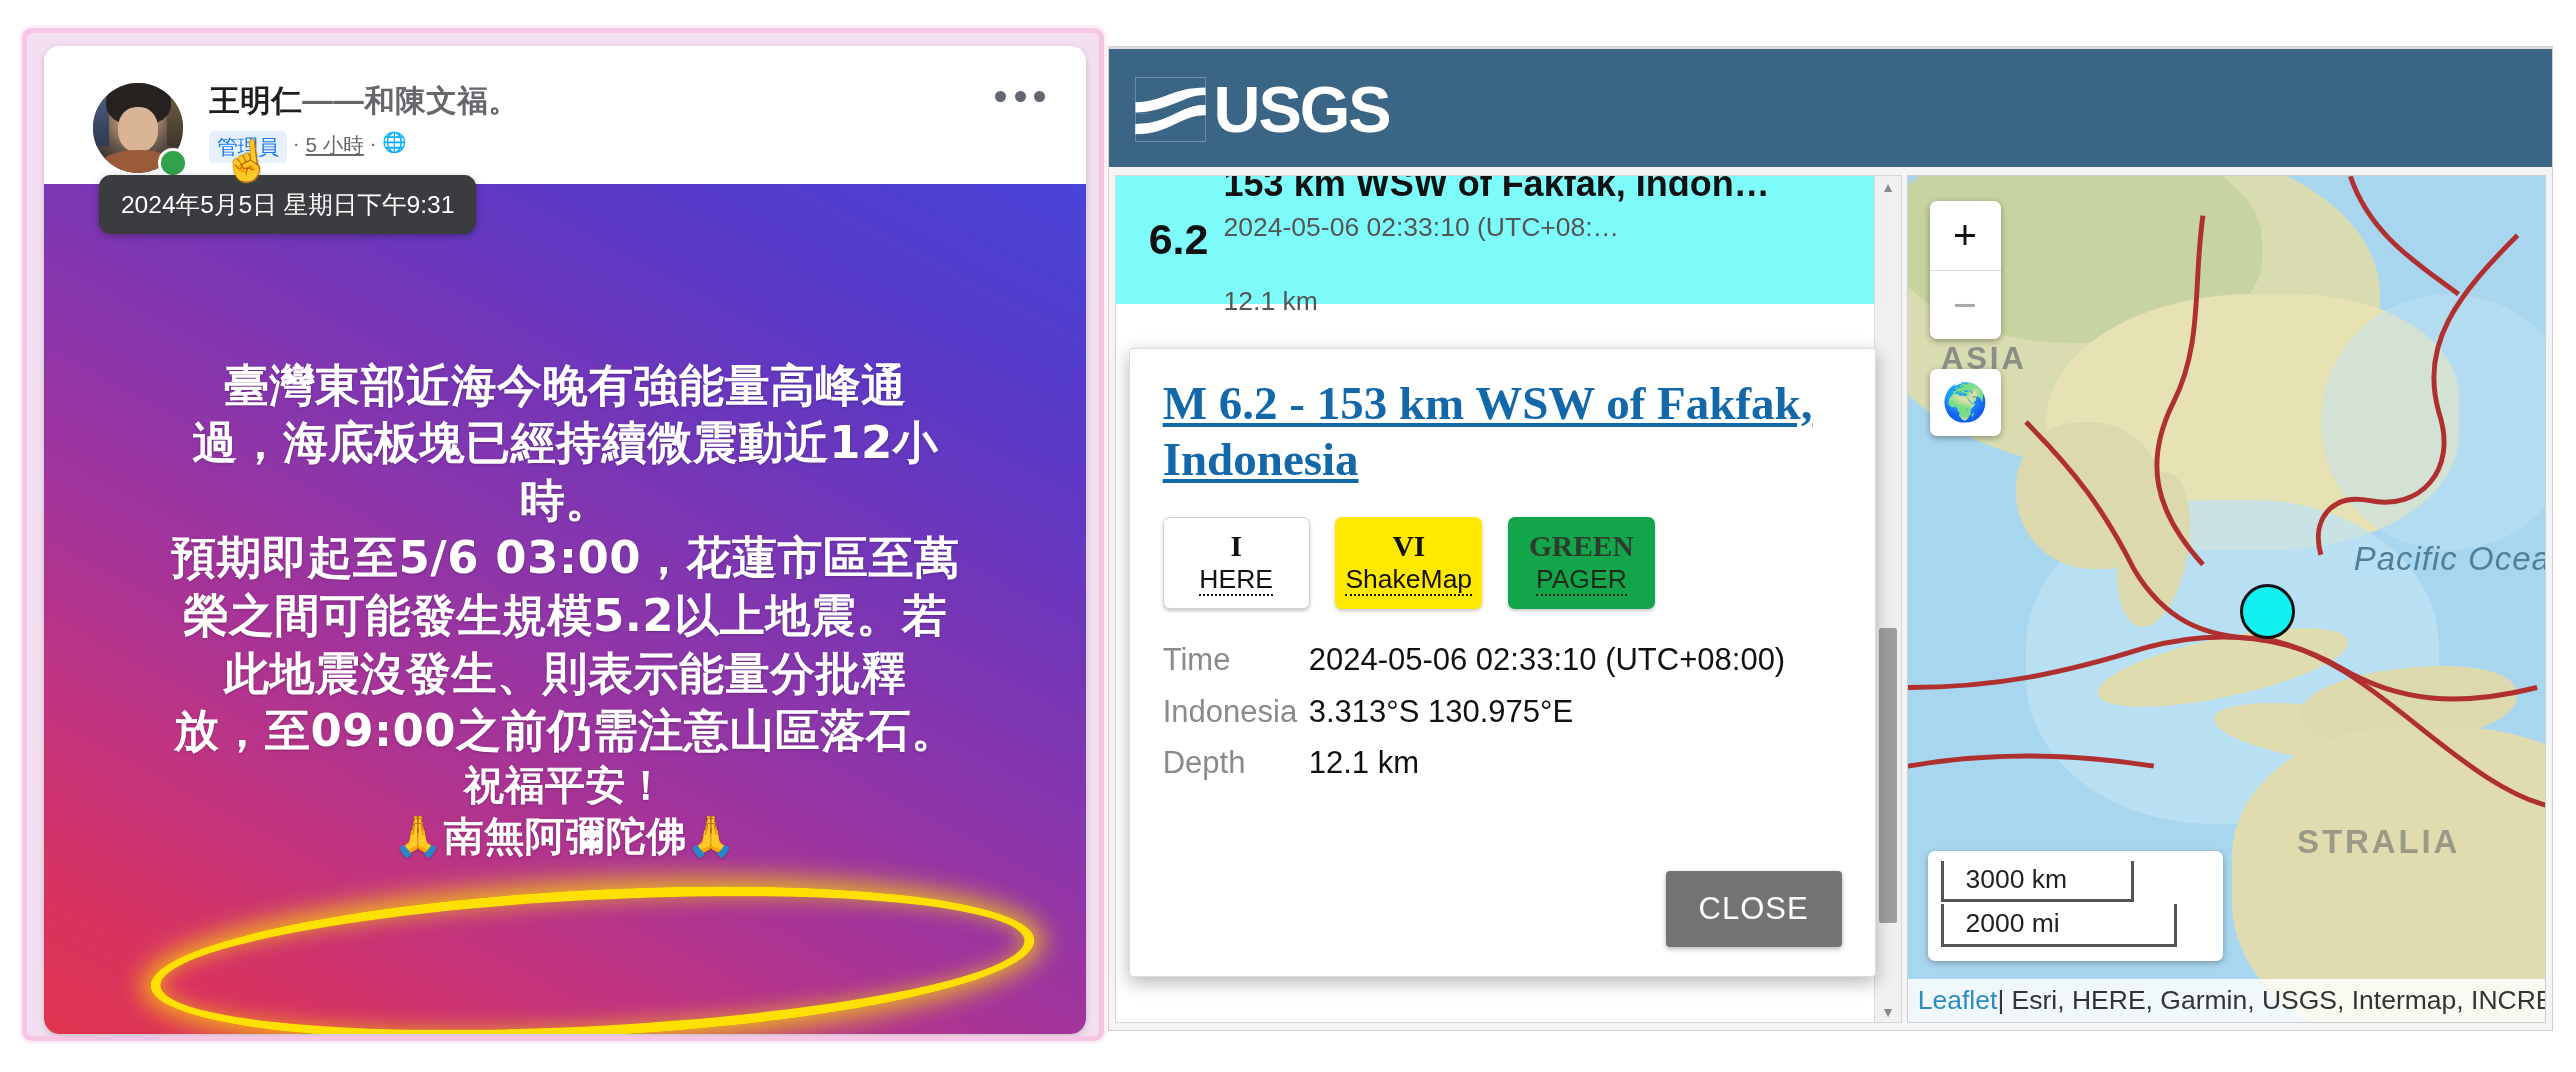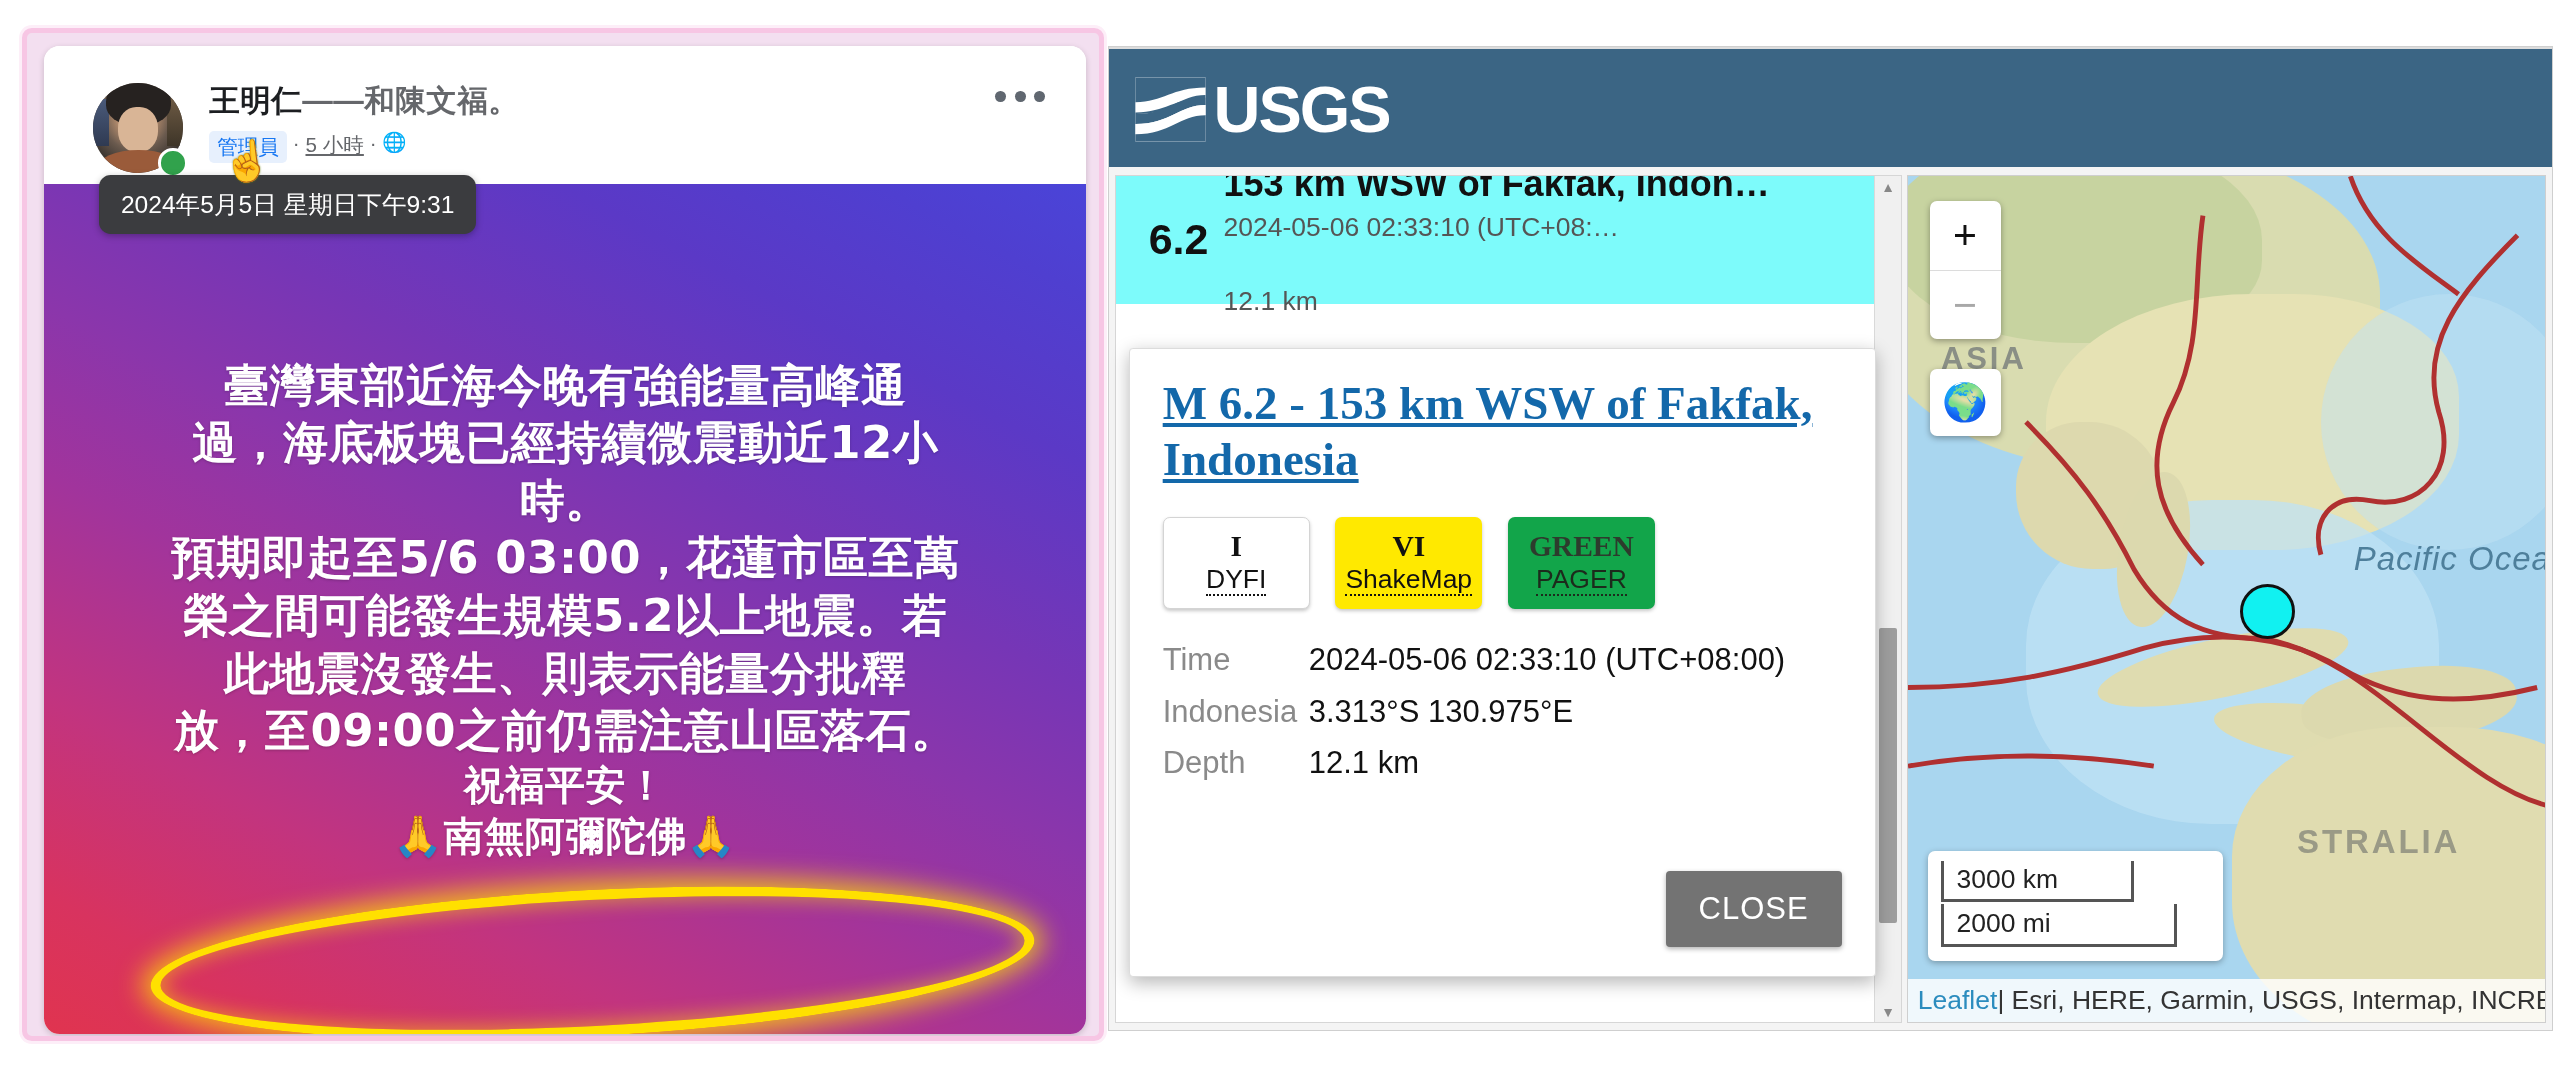"DYFI" span.bot { text: DYFI -> HERE }
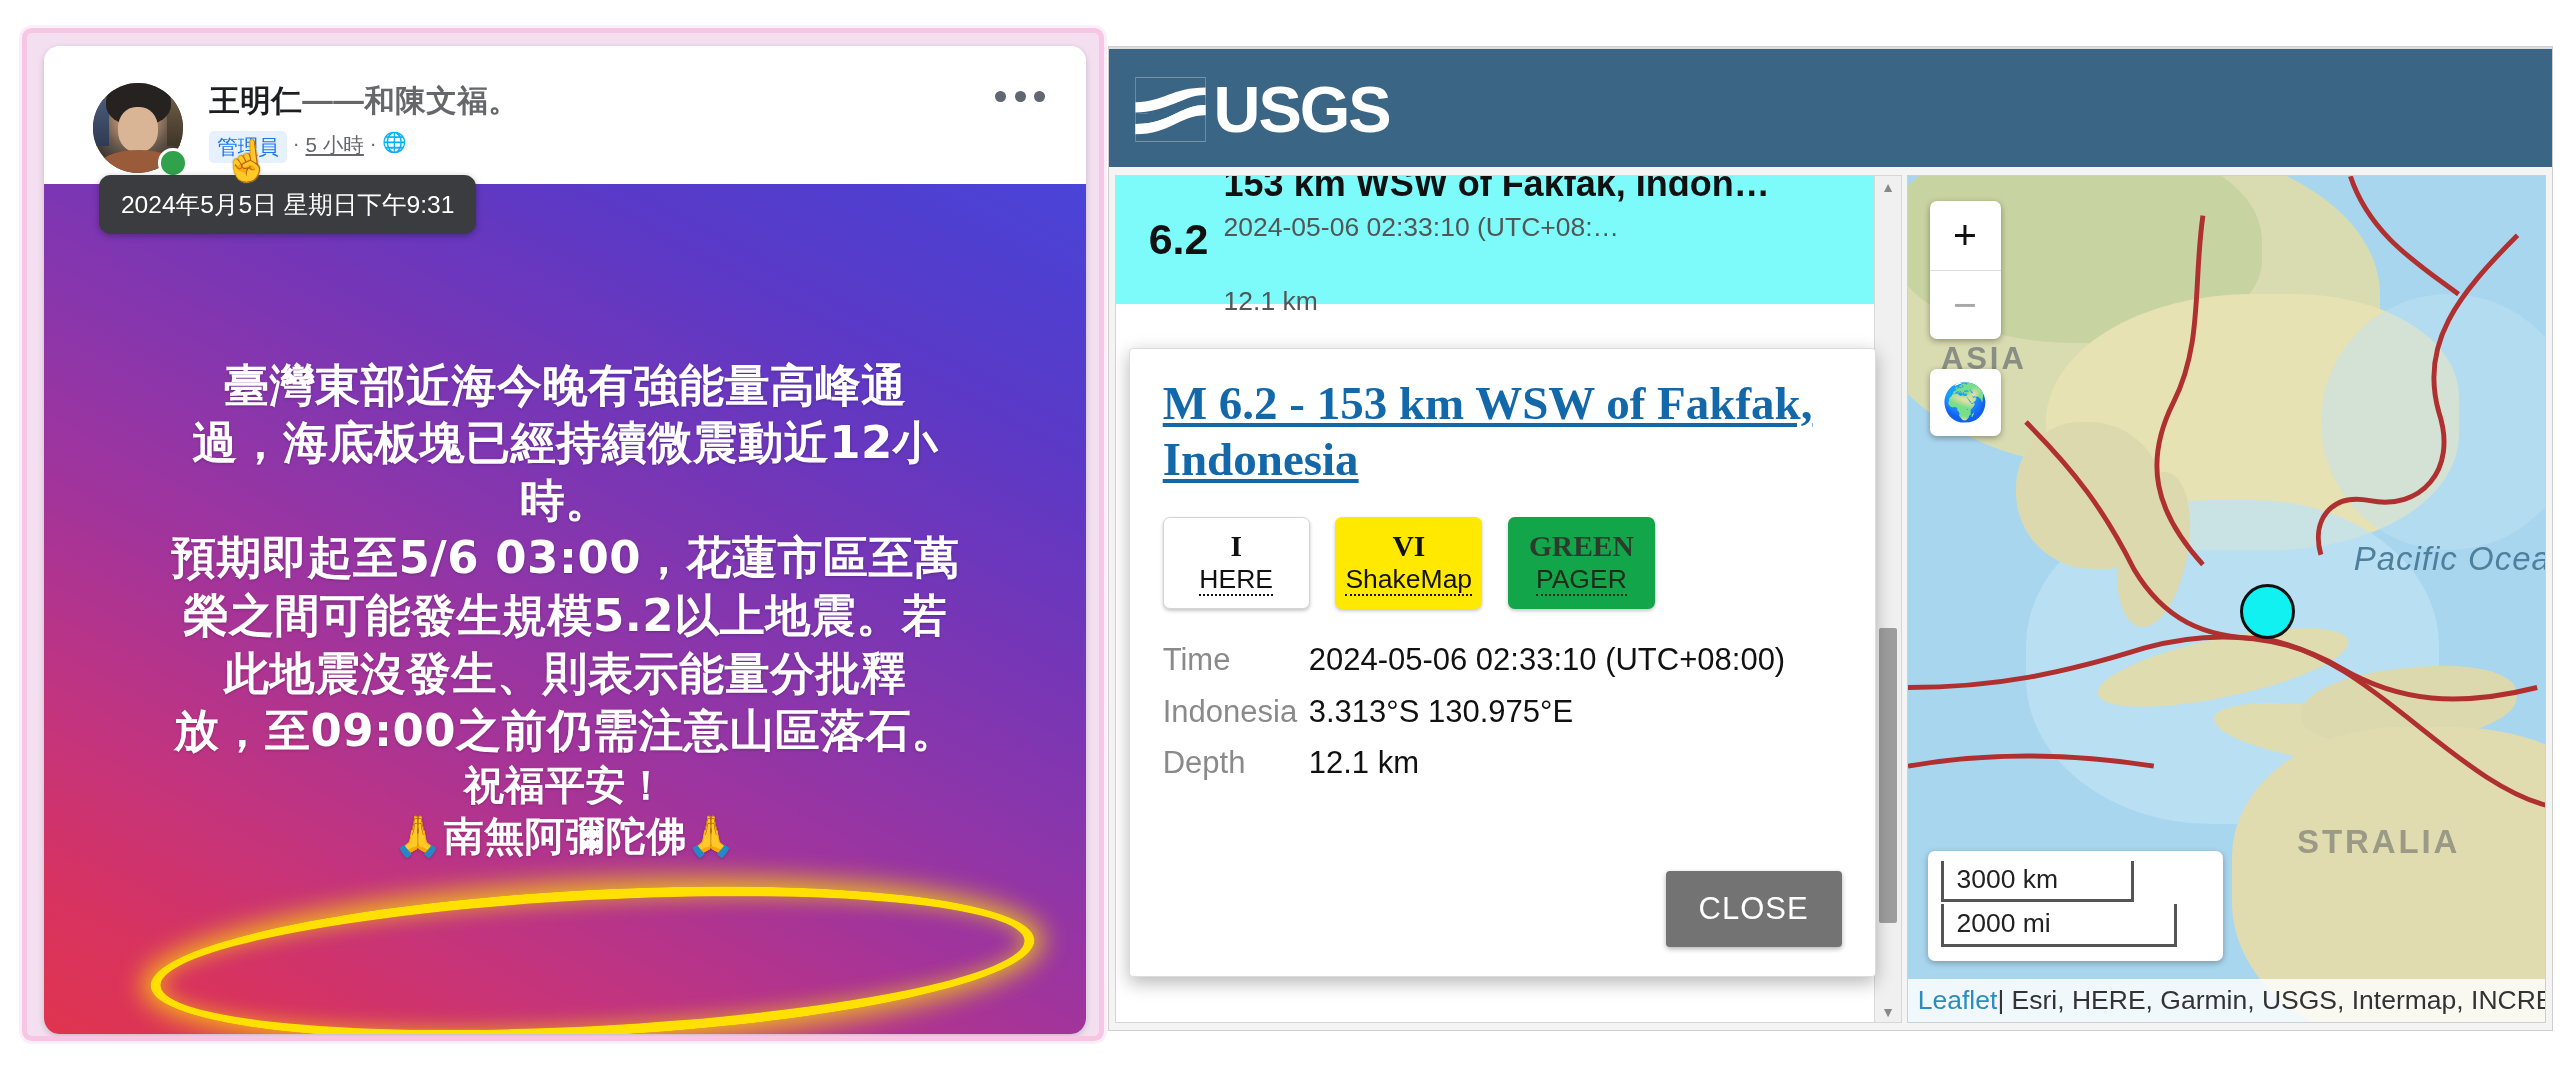"3000 km" .scalebar .sk,.scalebar .sm { padding-left: 12px -> 21px }
